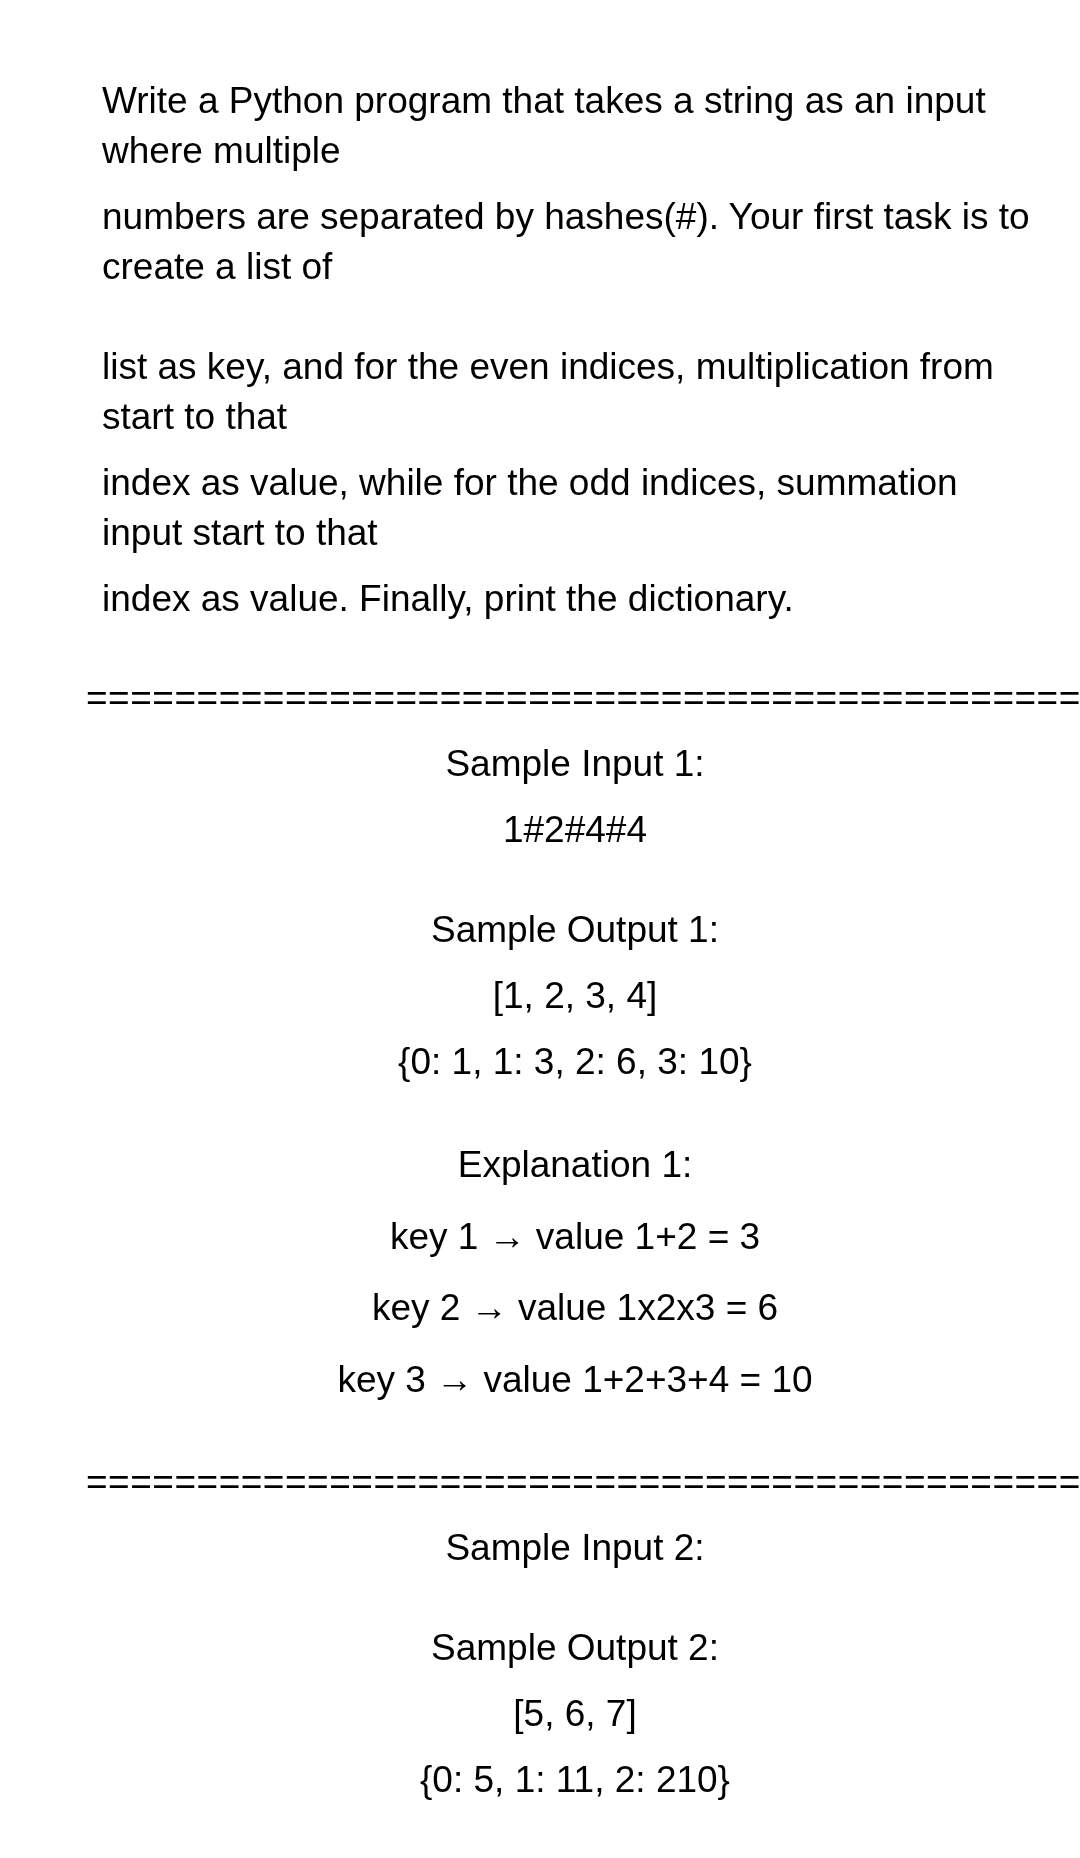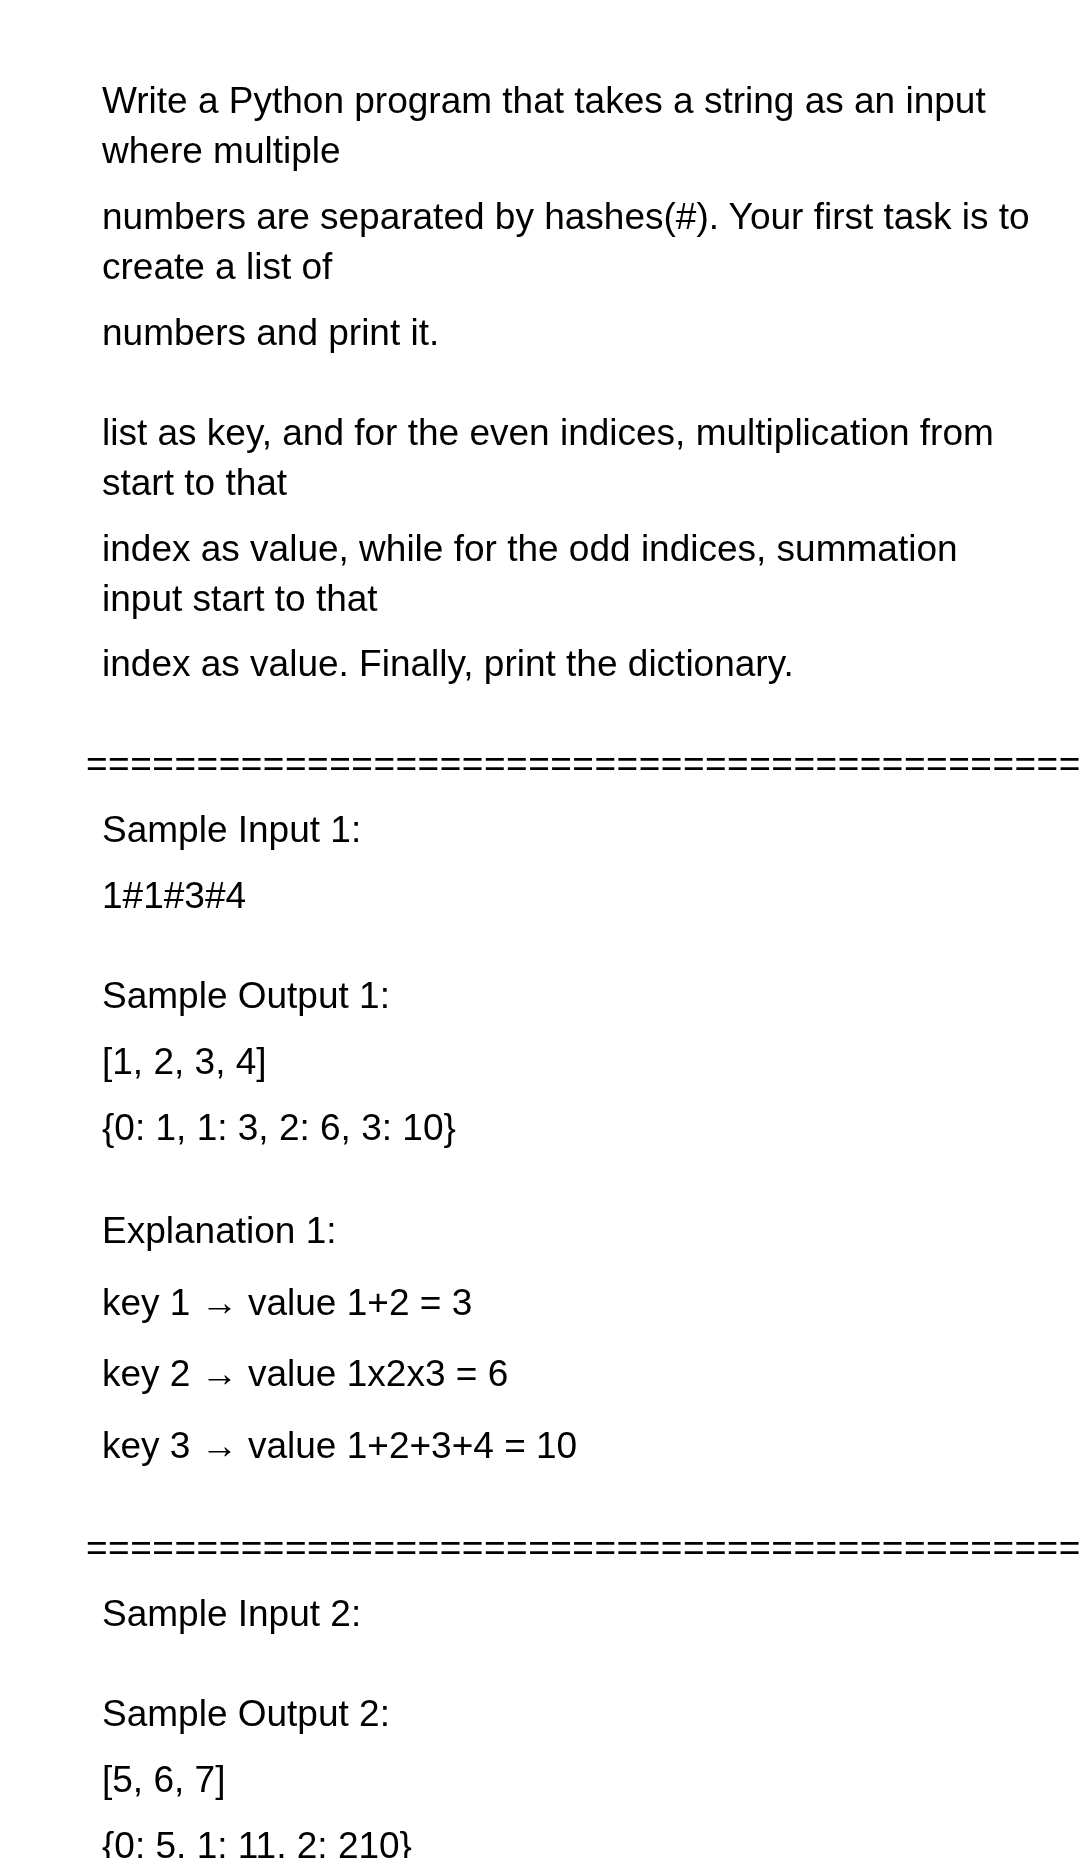"numbers and print it." span.line { html: <span>numbers and print it.</span> -> none }
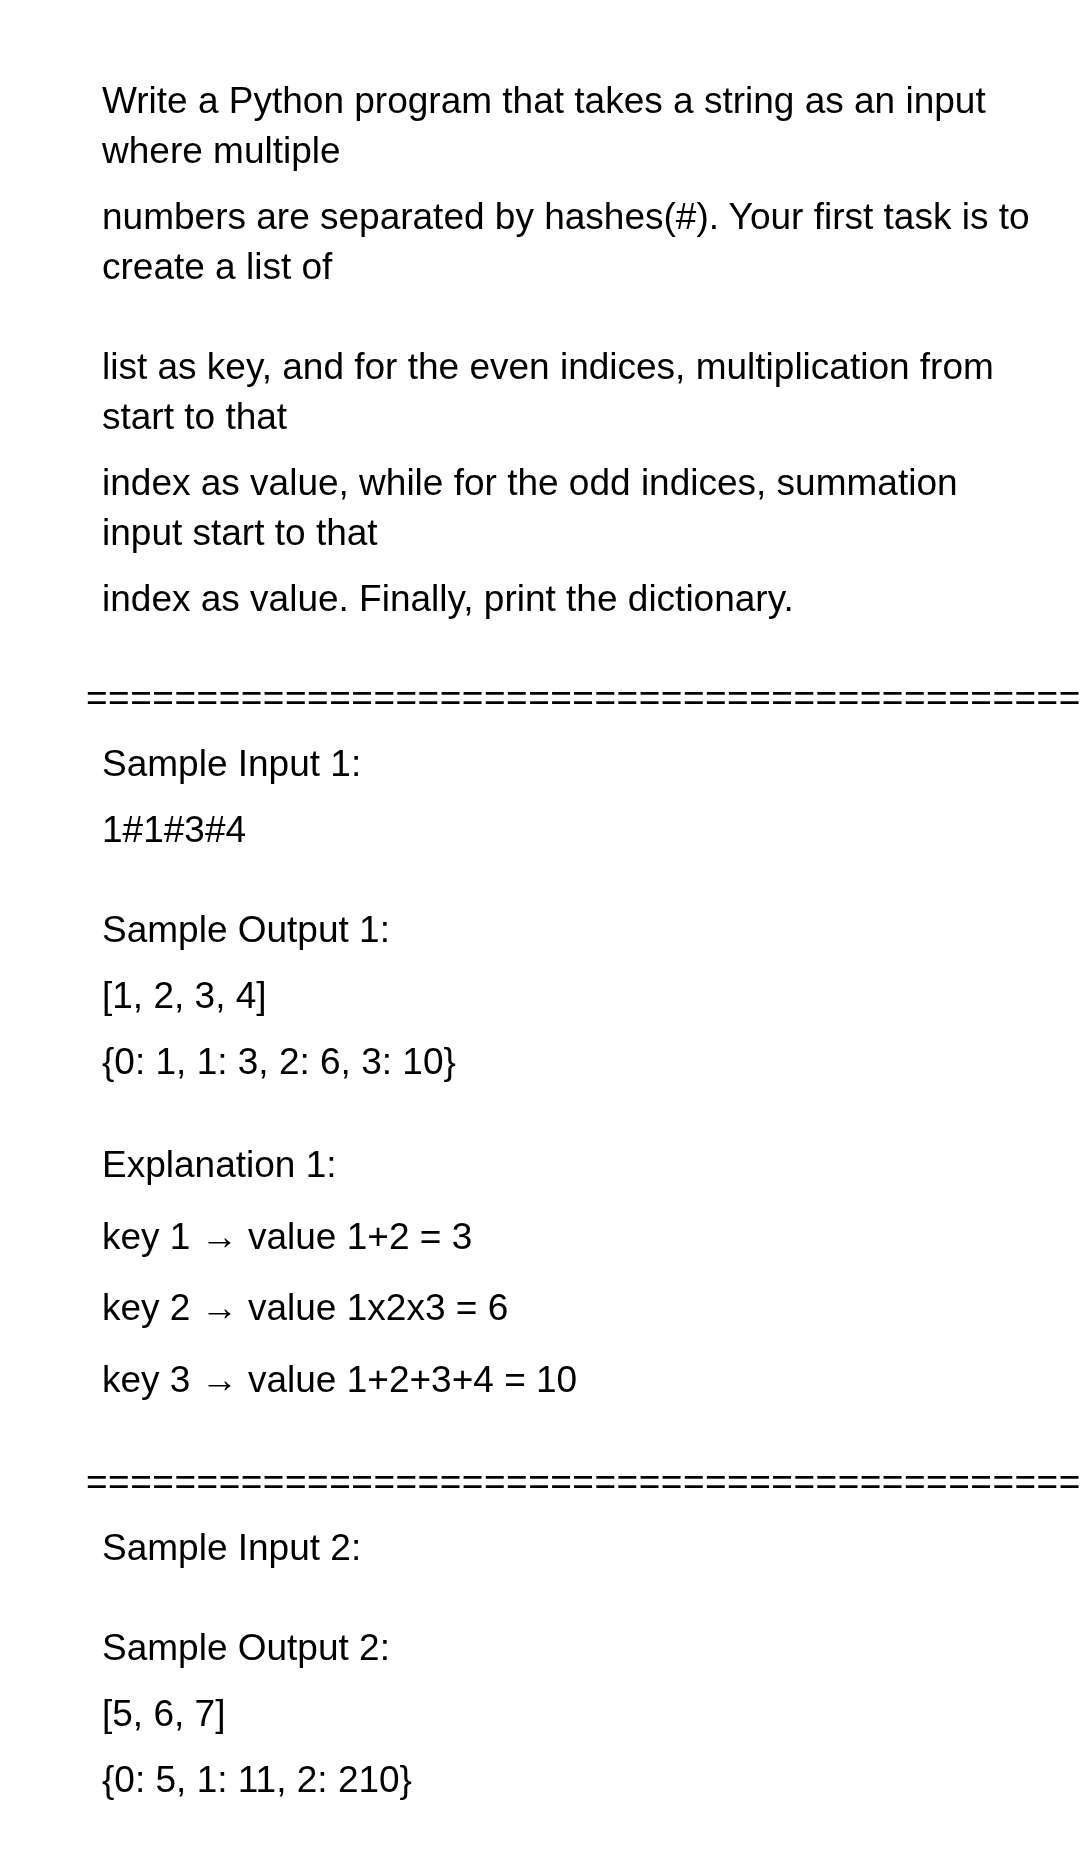"Sample Input 1:" .section { text-align: none -> center }
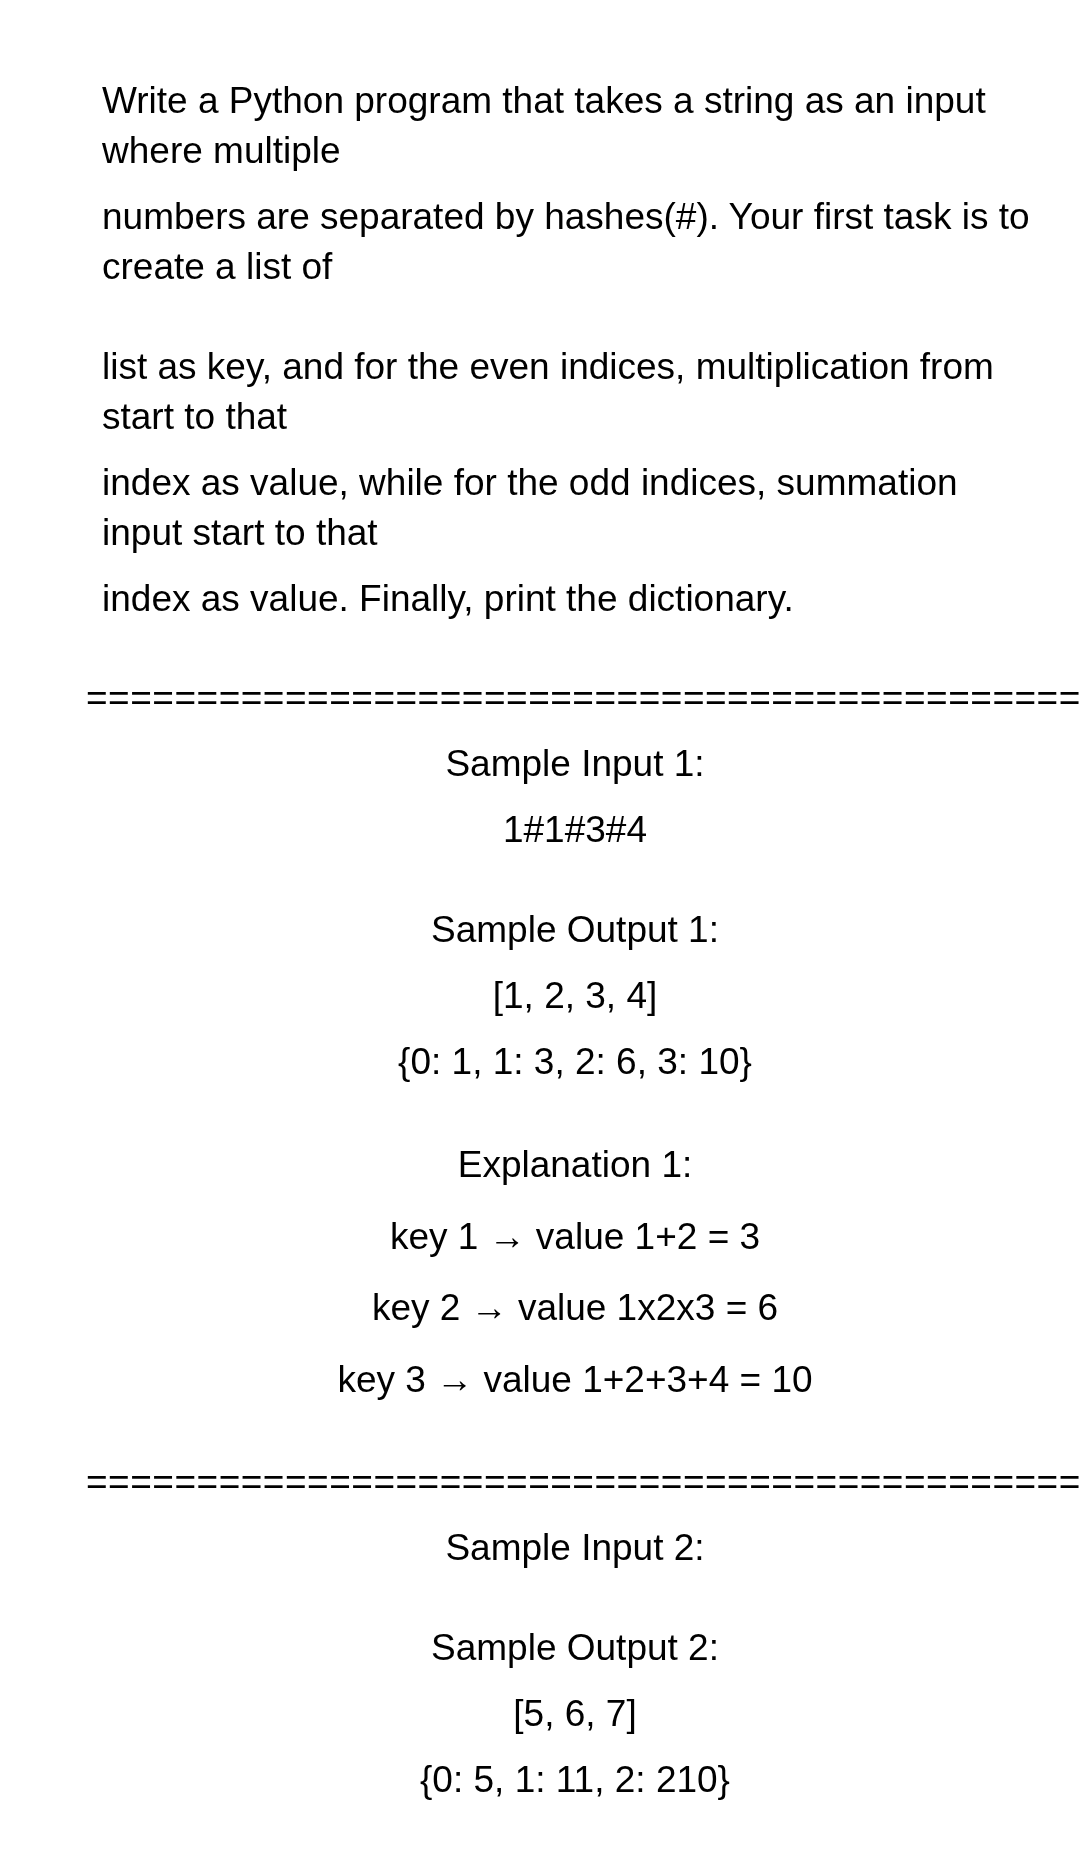"1#1#3#4" span.line { text: 1#3 -> 2#4 }
